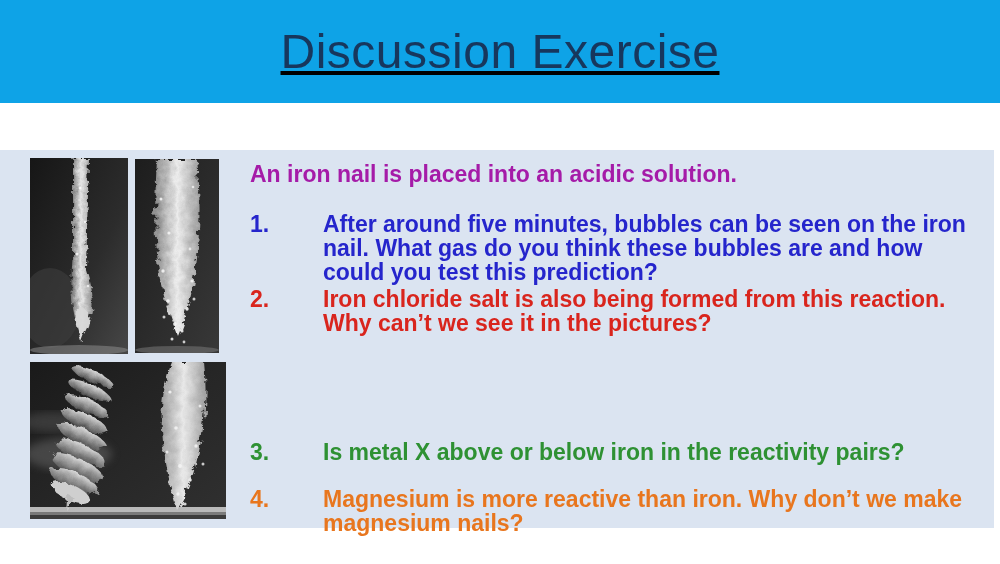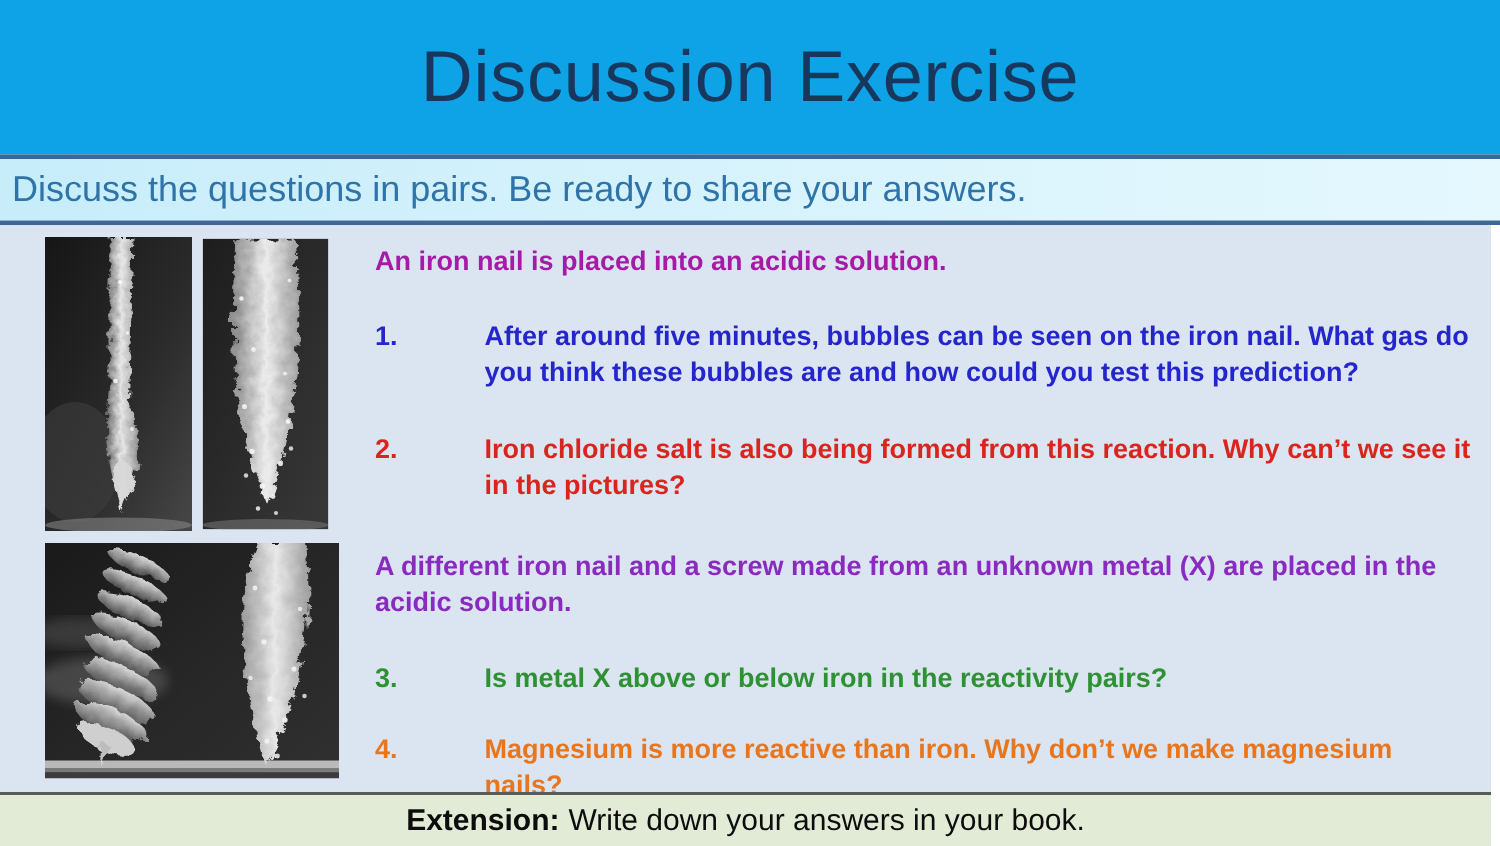"Discussion Exercise" .title-bar { text-decoration: none -> underline }
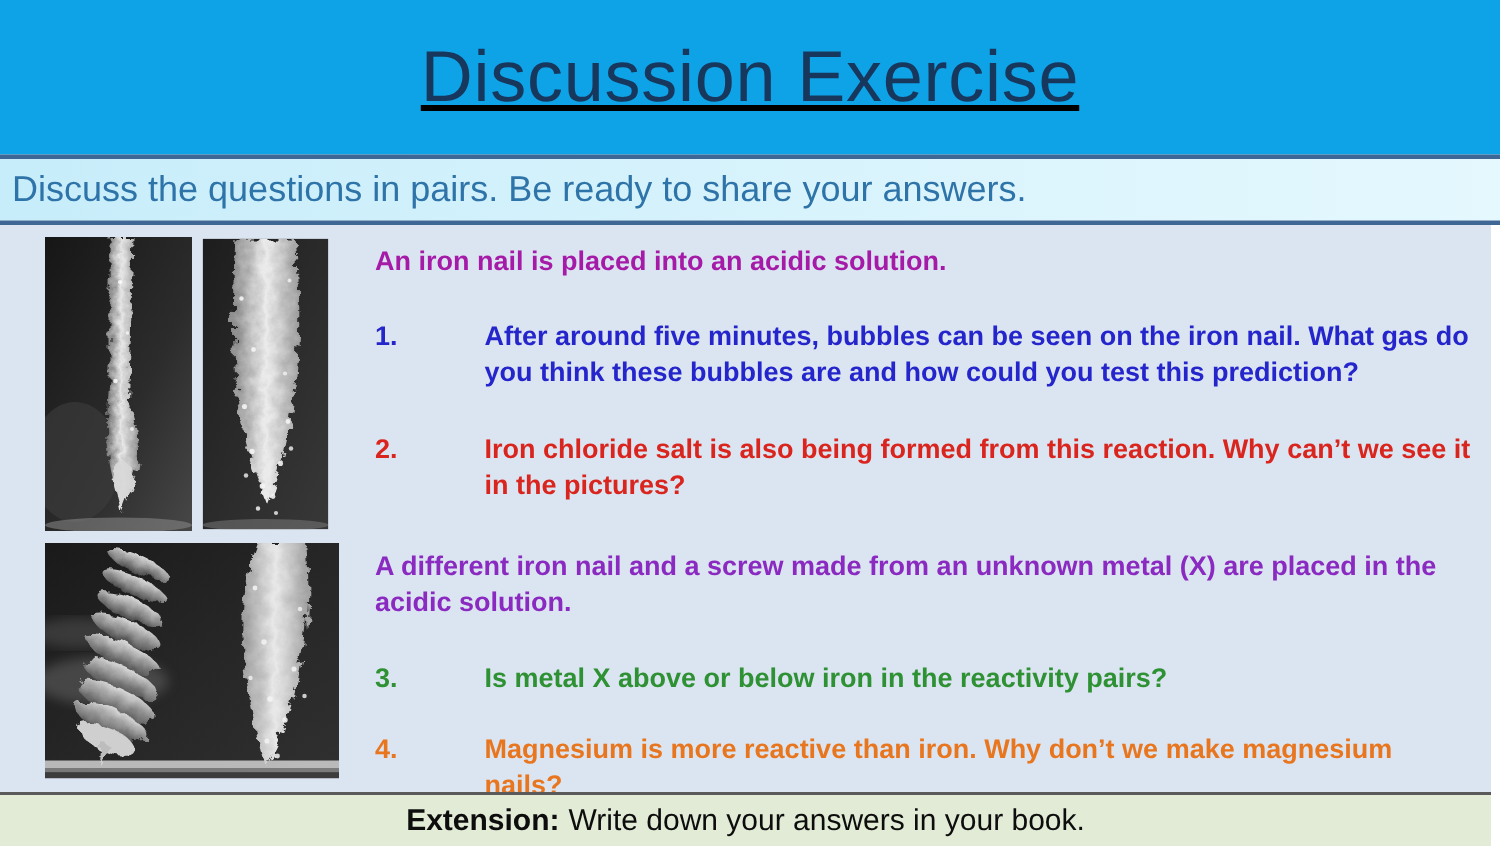"Discuss the questions in pairs." div.subtitle-band { html: <div> <p>Discuss the questions in pairs. Be ready to share your answers.</p> </div> -> none }
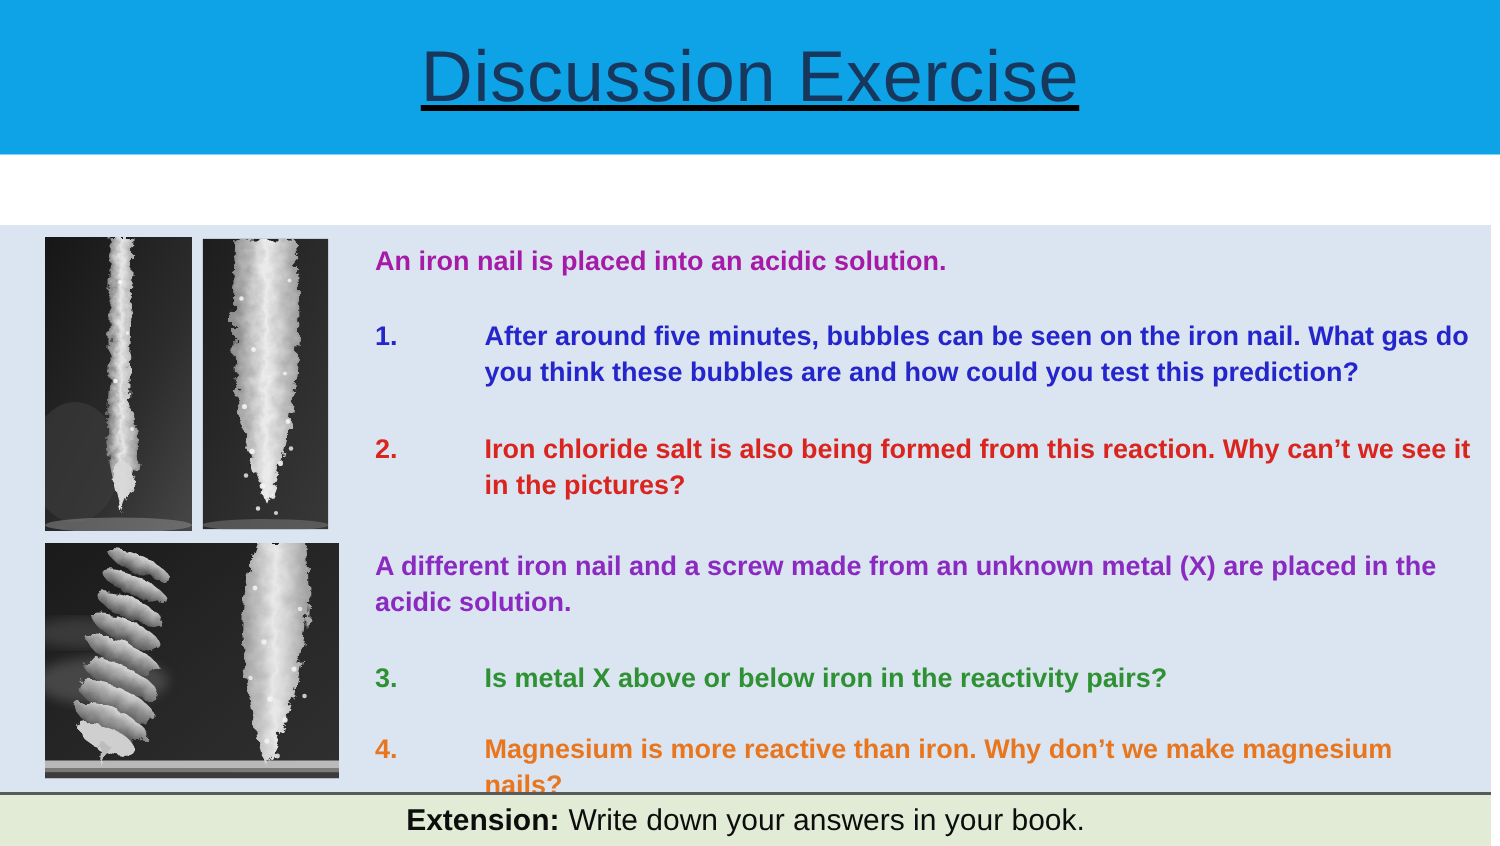"An iron nail is placed" .tx { font-size: 18px -> 23px }
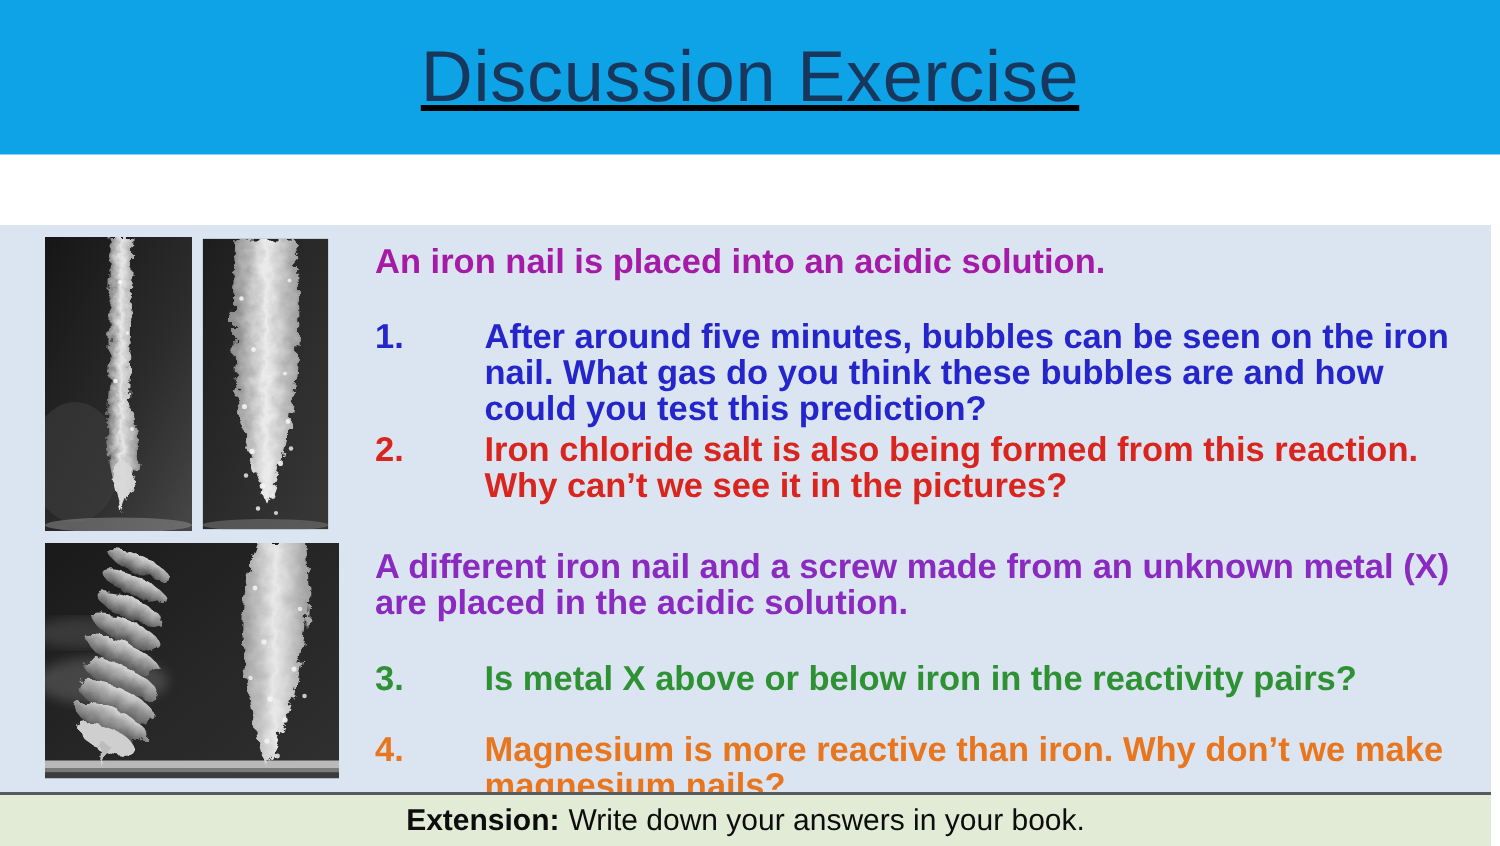"A different iron nail and" p.tx { html: <p>A different iron nail and a screw made from an unknown metal (X) are placed in the acidic solution.</p> -> none }
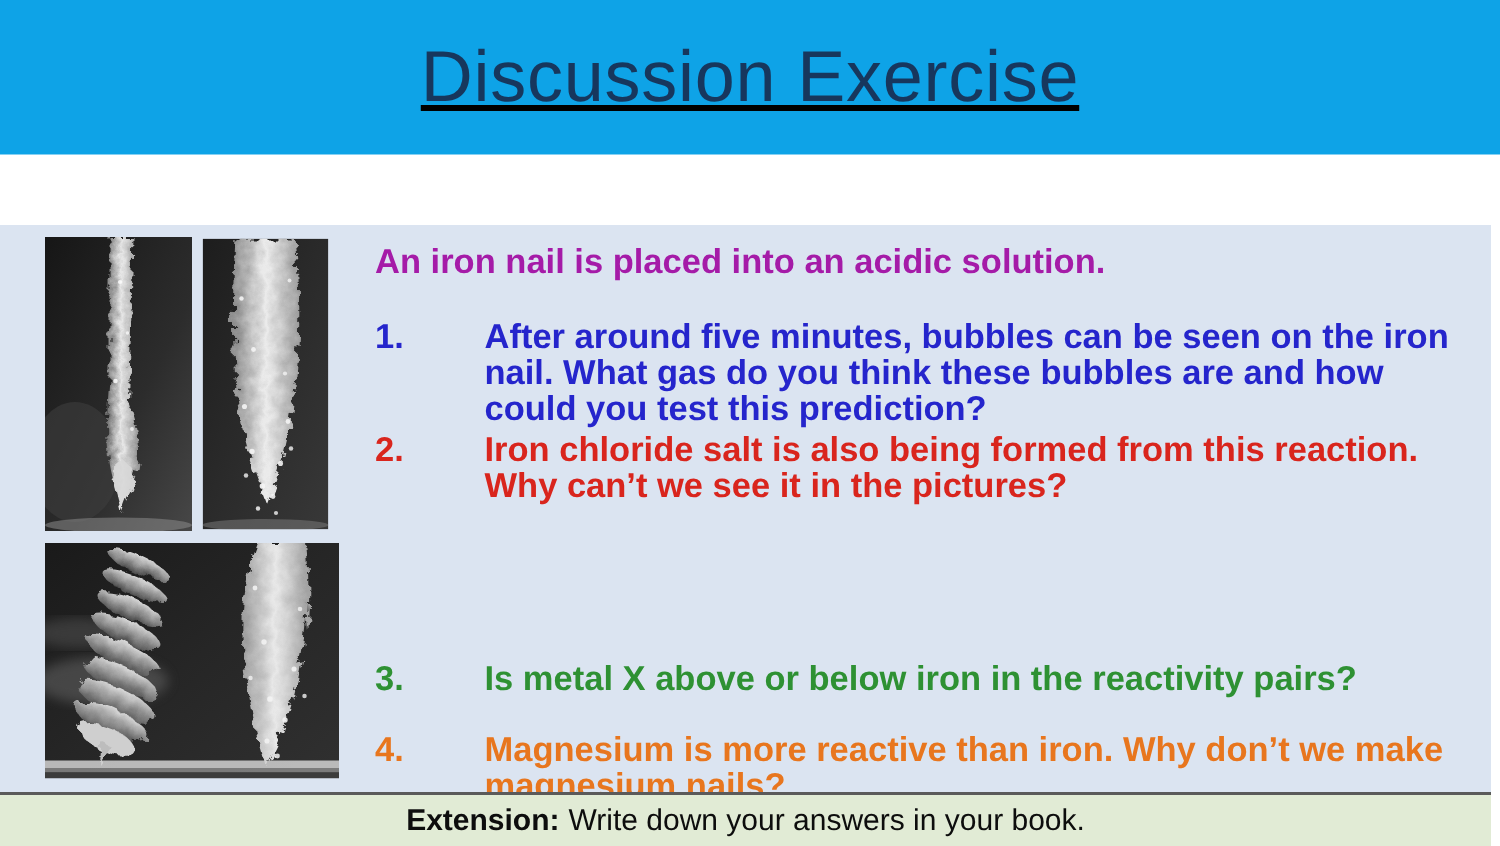"Extension:" div.footer { html: <div> <span>Extension:</span> <span>Write down your answers in your book.</span> </div> -> none }
